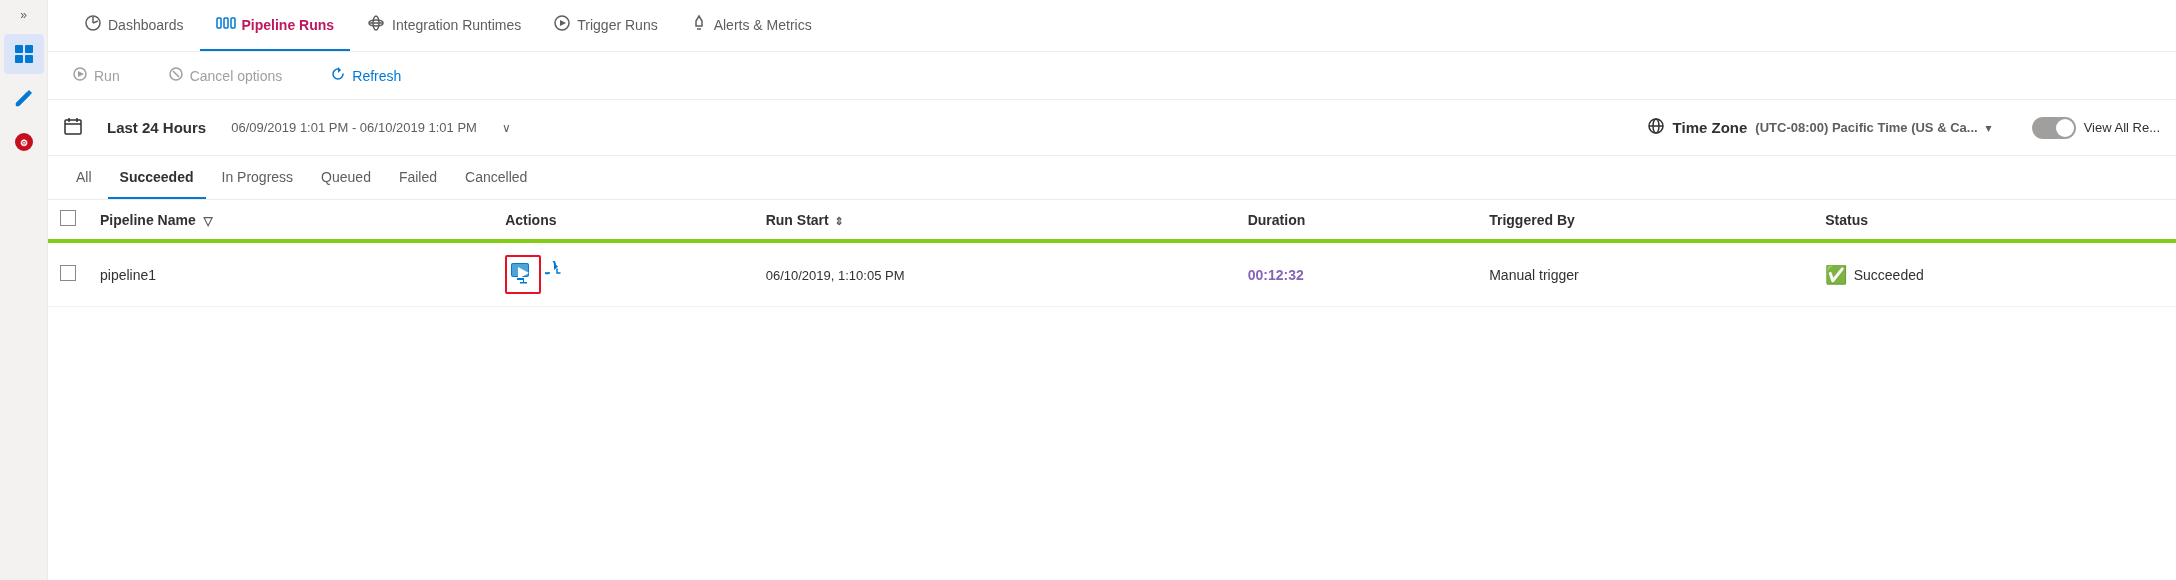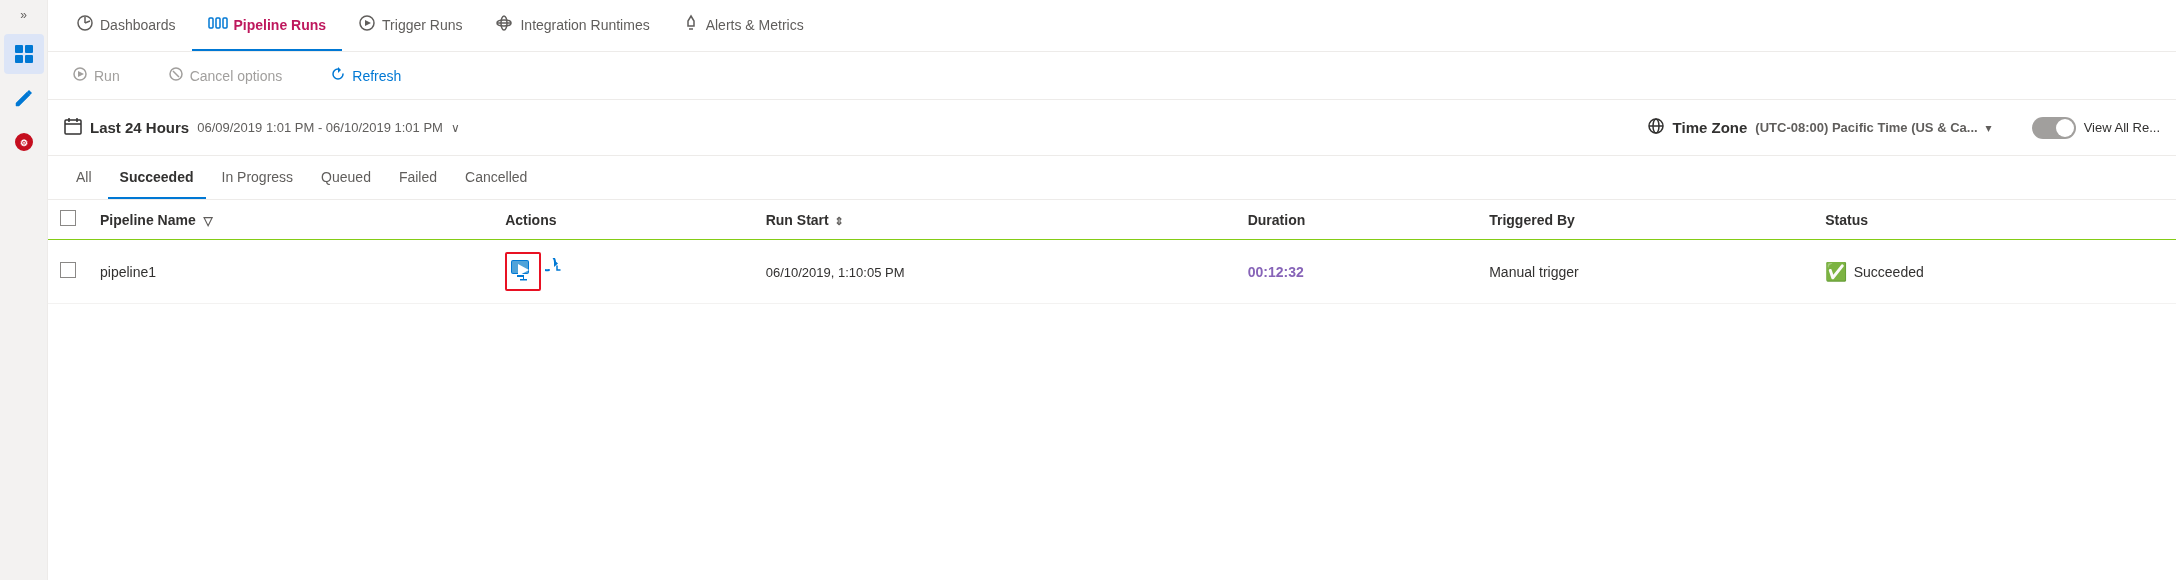"Dashboards" .tab-bar { padding: 0 12px -> 0 20px }
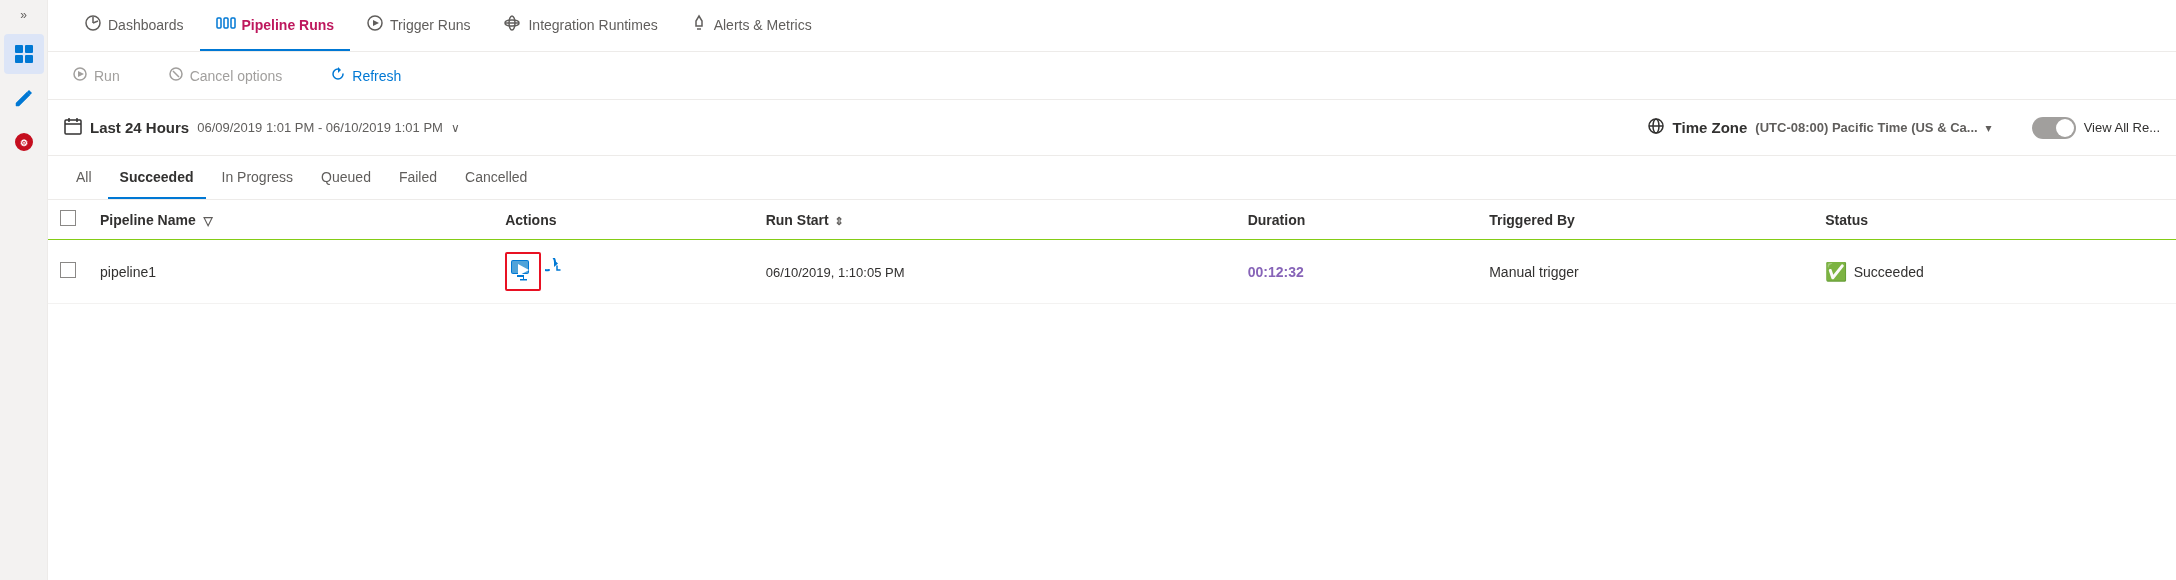"Trigger Runs" div.tab { order: before "Integration Runtimes" -> after "Integration Runtimes" }
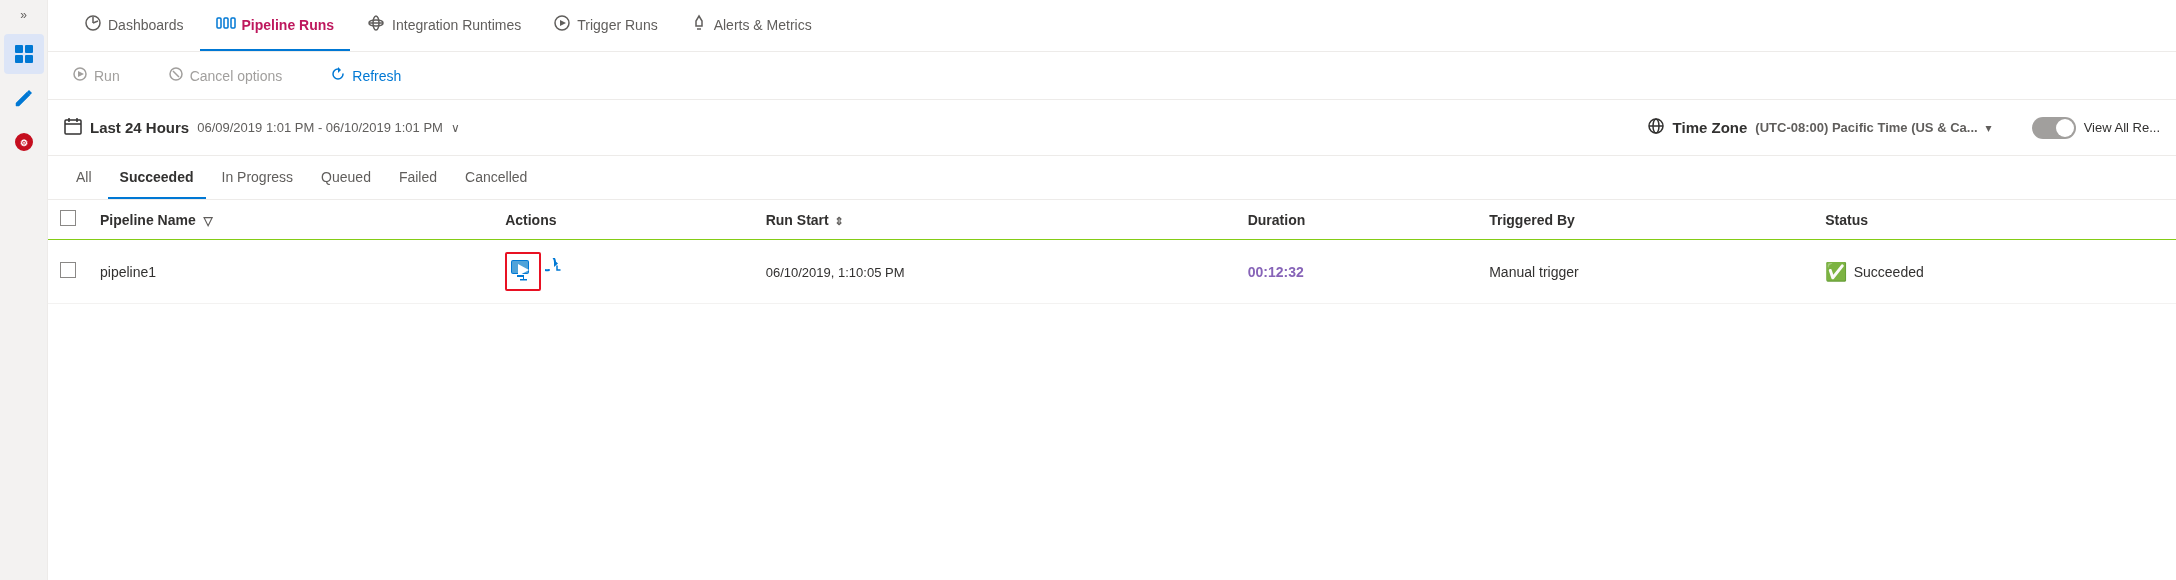"Last 24 Hours" .filter-time { gap: 8px -> 25px }
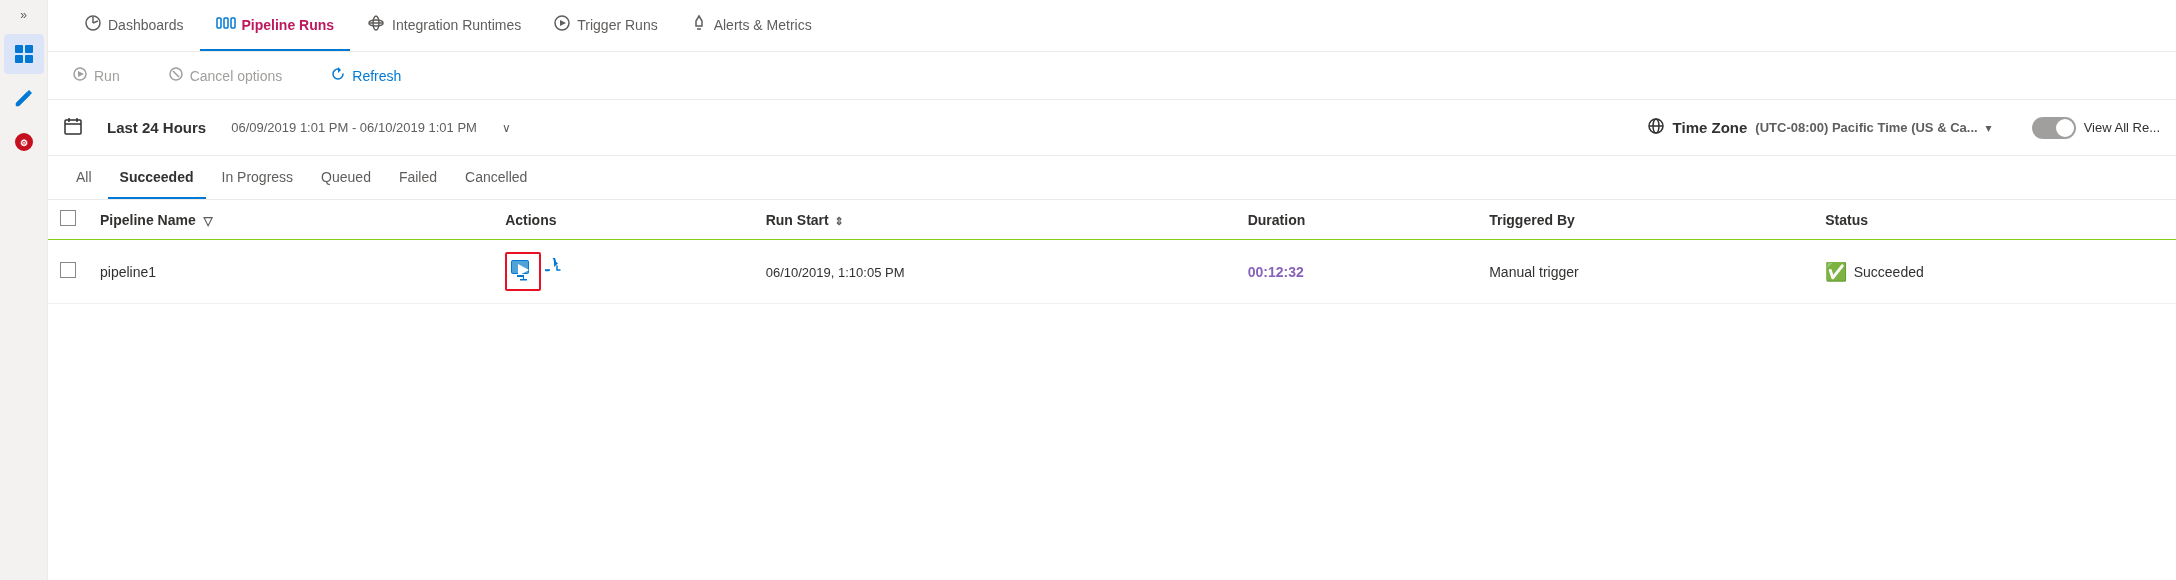"Pipeline Name ▽" thead tr { border-bottom: 1px solid #84cc16 -> 4px solid #84cc16 }
